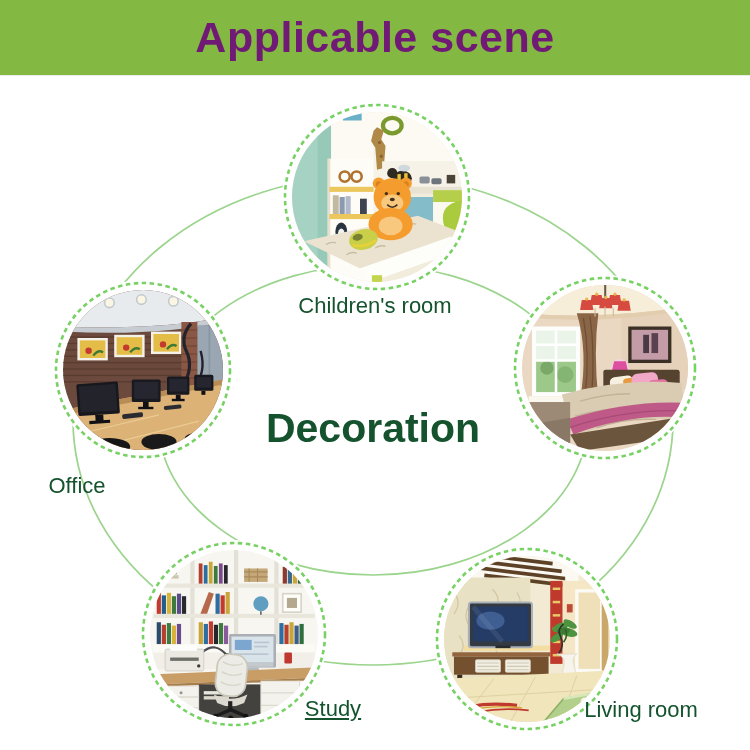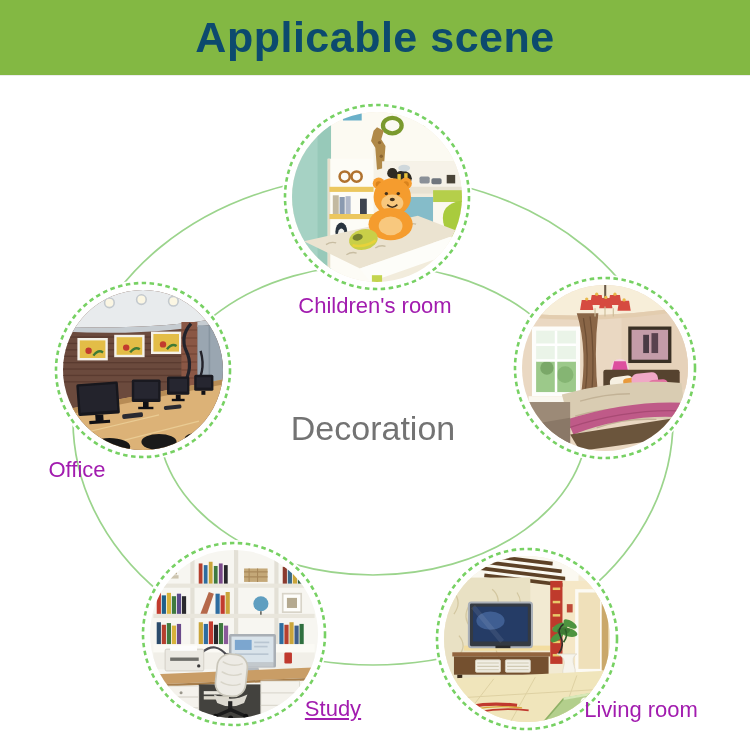"Applicable scene" .banner-title { color: #0c4a6e -> #701a75 }
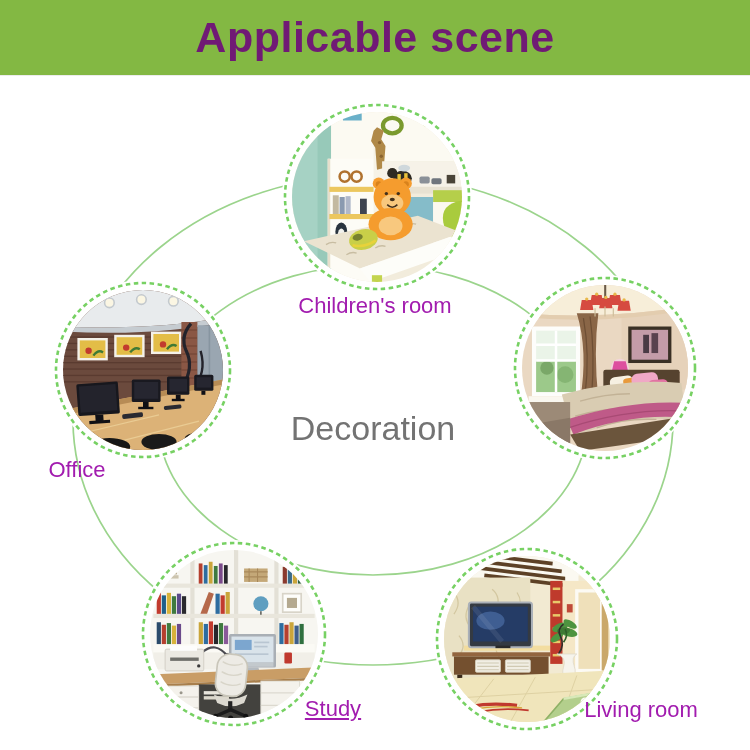"Children's room" .scene-label { color: #a21caf -> #14532d }
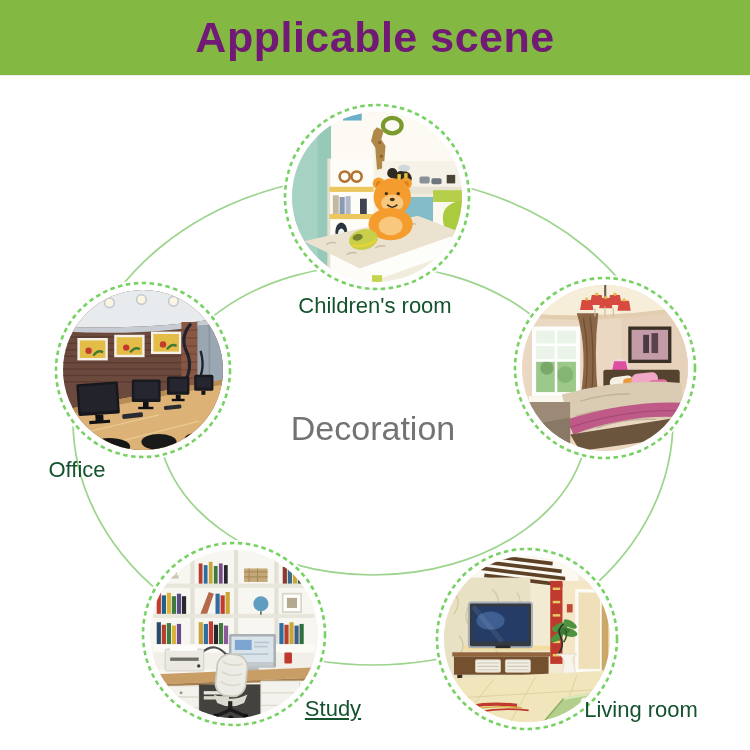"Decoration" .center-title { color: #737373 -> #14532d; font-size: 34px -> 41px; font-weight: normal -> bold }
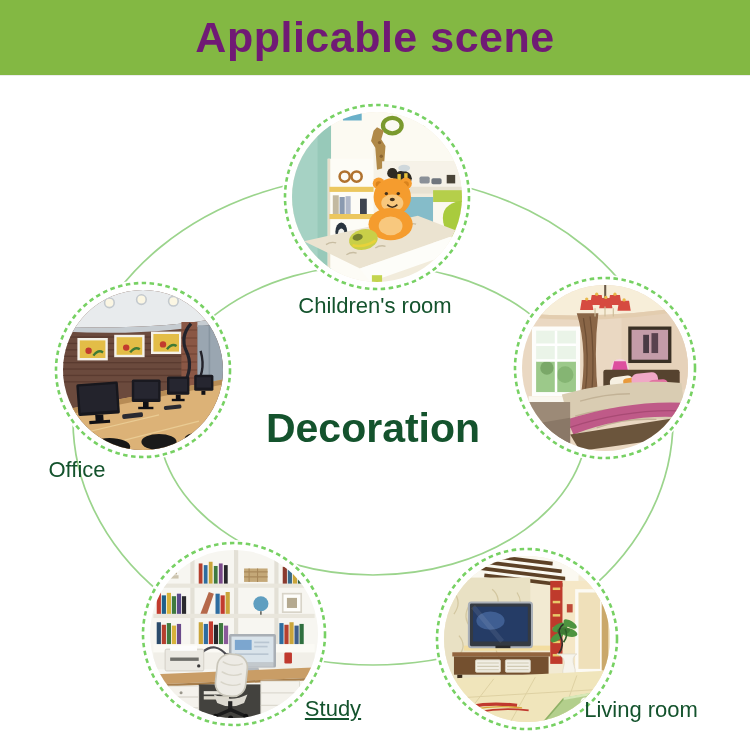"Office" div.scene-label { top: 470px -> 486px }
